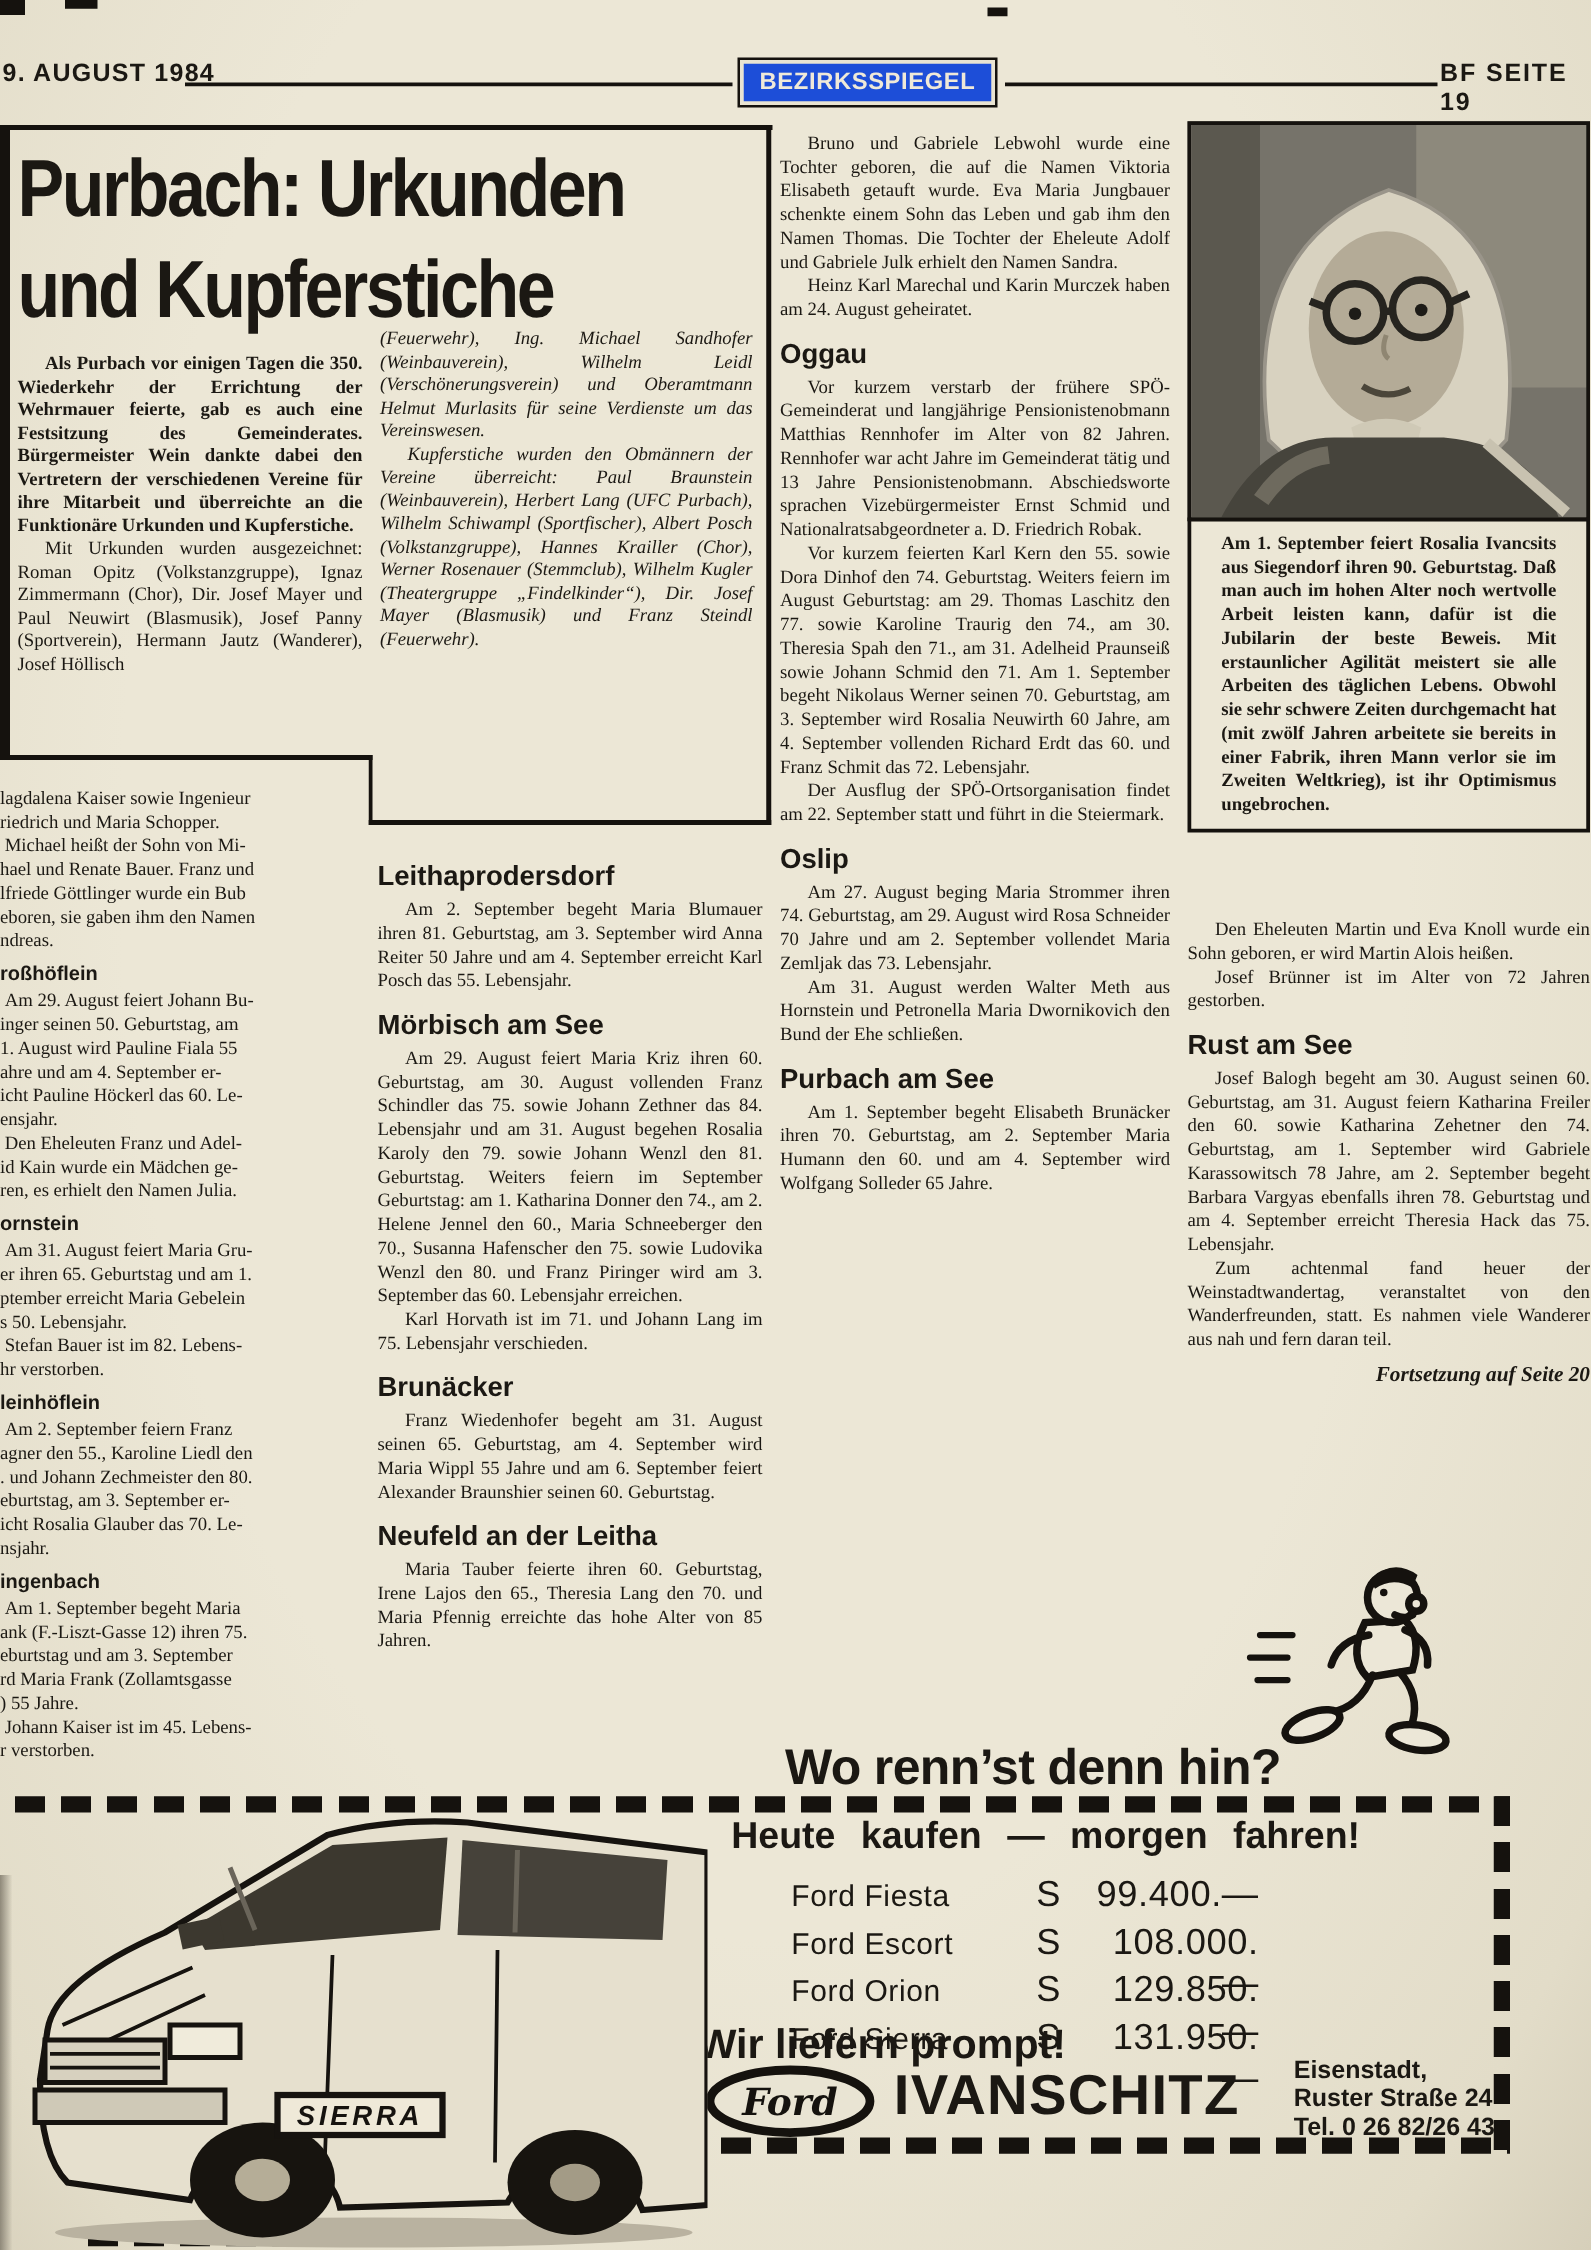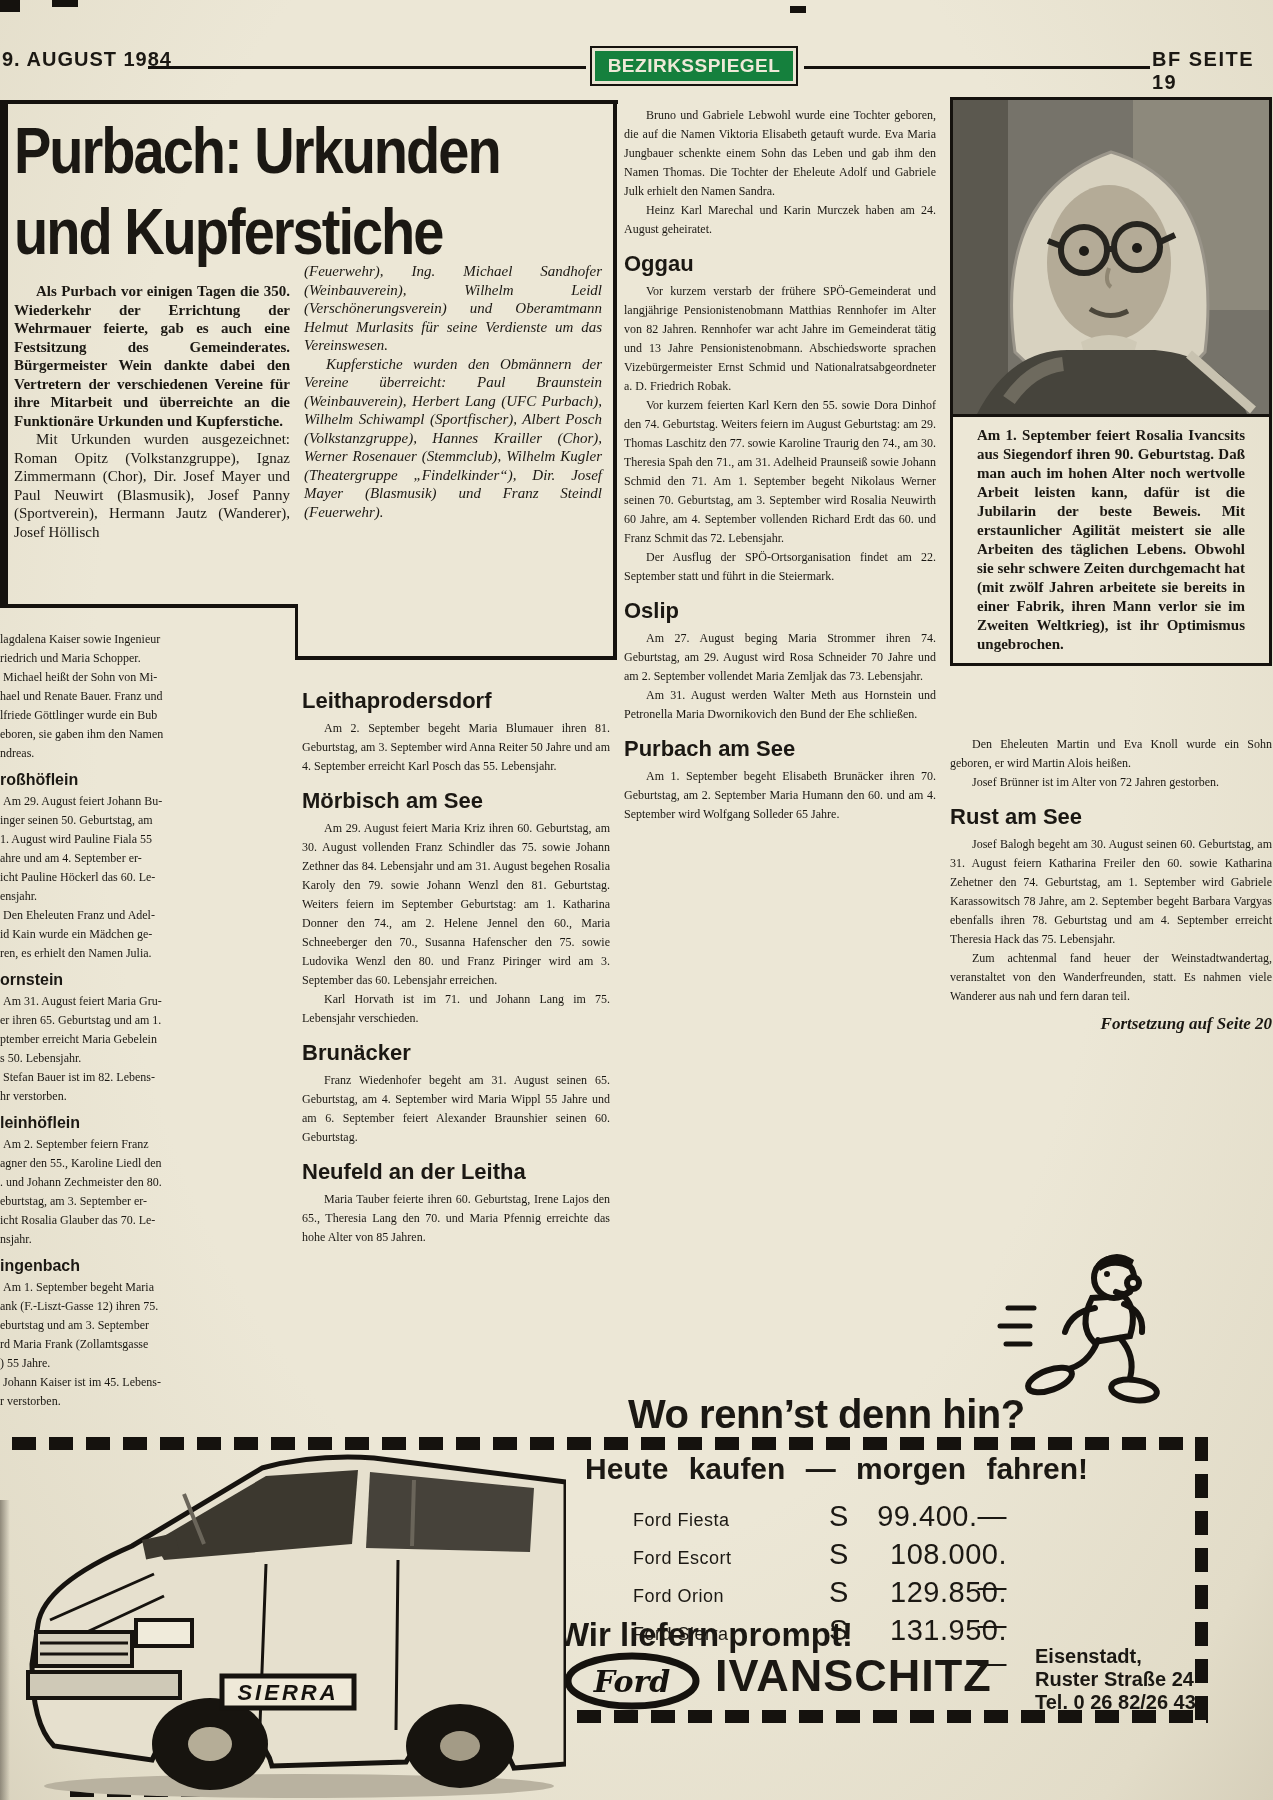"BEZIRKSSPIEGEL" #masthead .inner { background: #15803d -> #1d4ed8 }
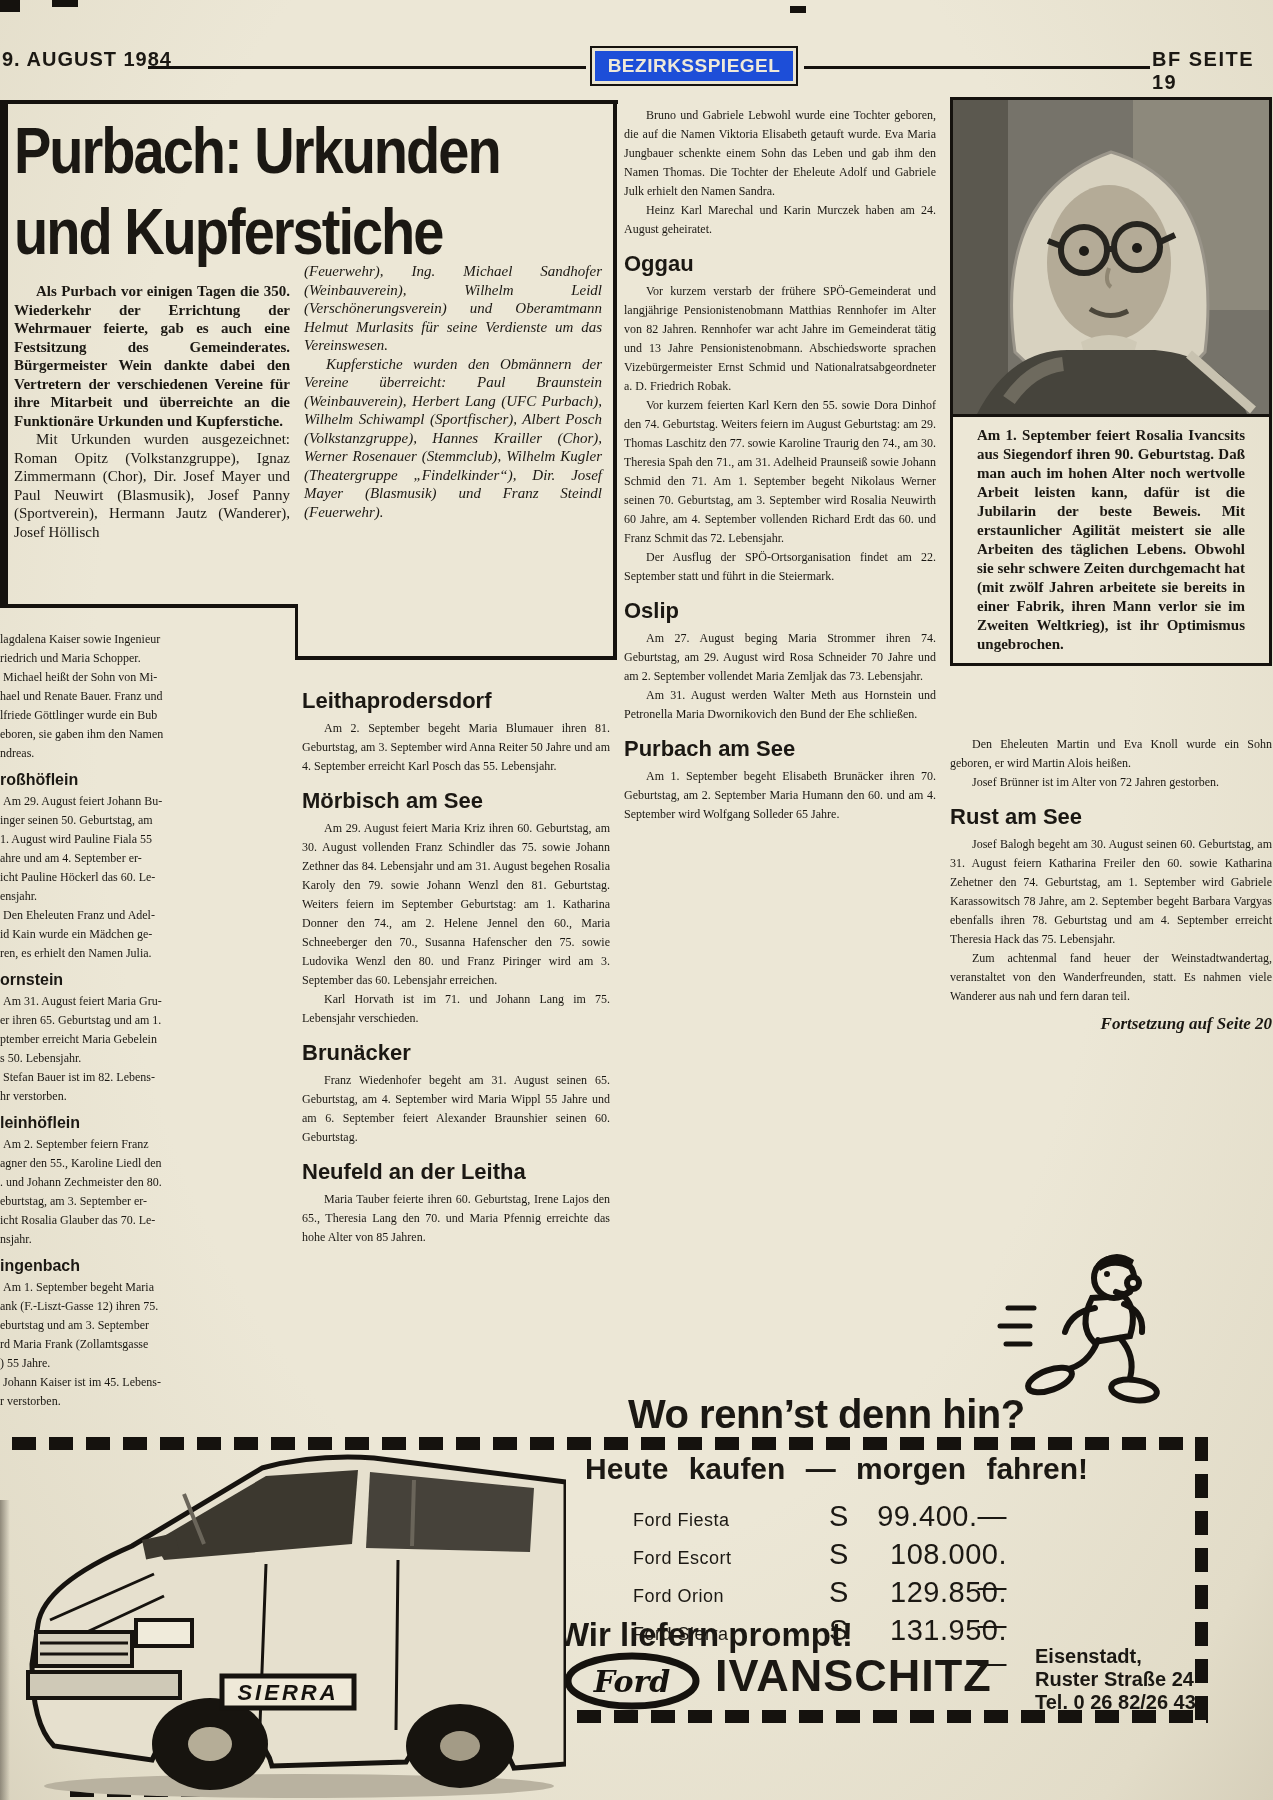"Bruno und Gabriele Lebwohl wurde" .para { font-size: 12px -> 15px }
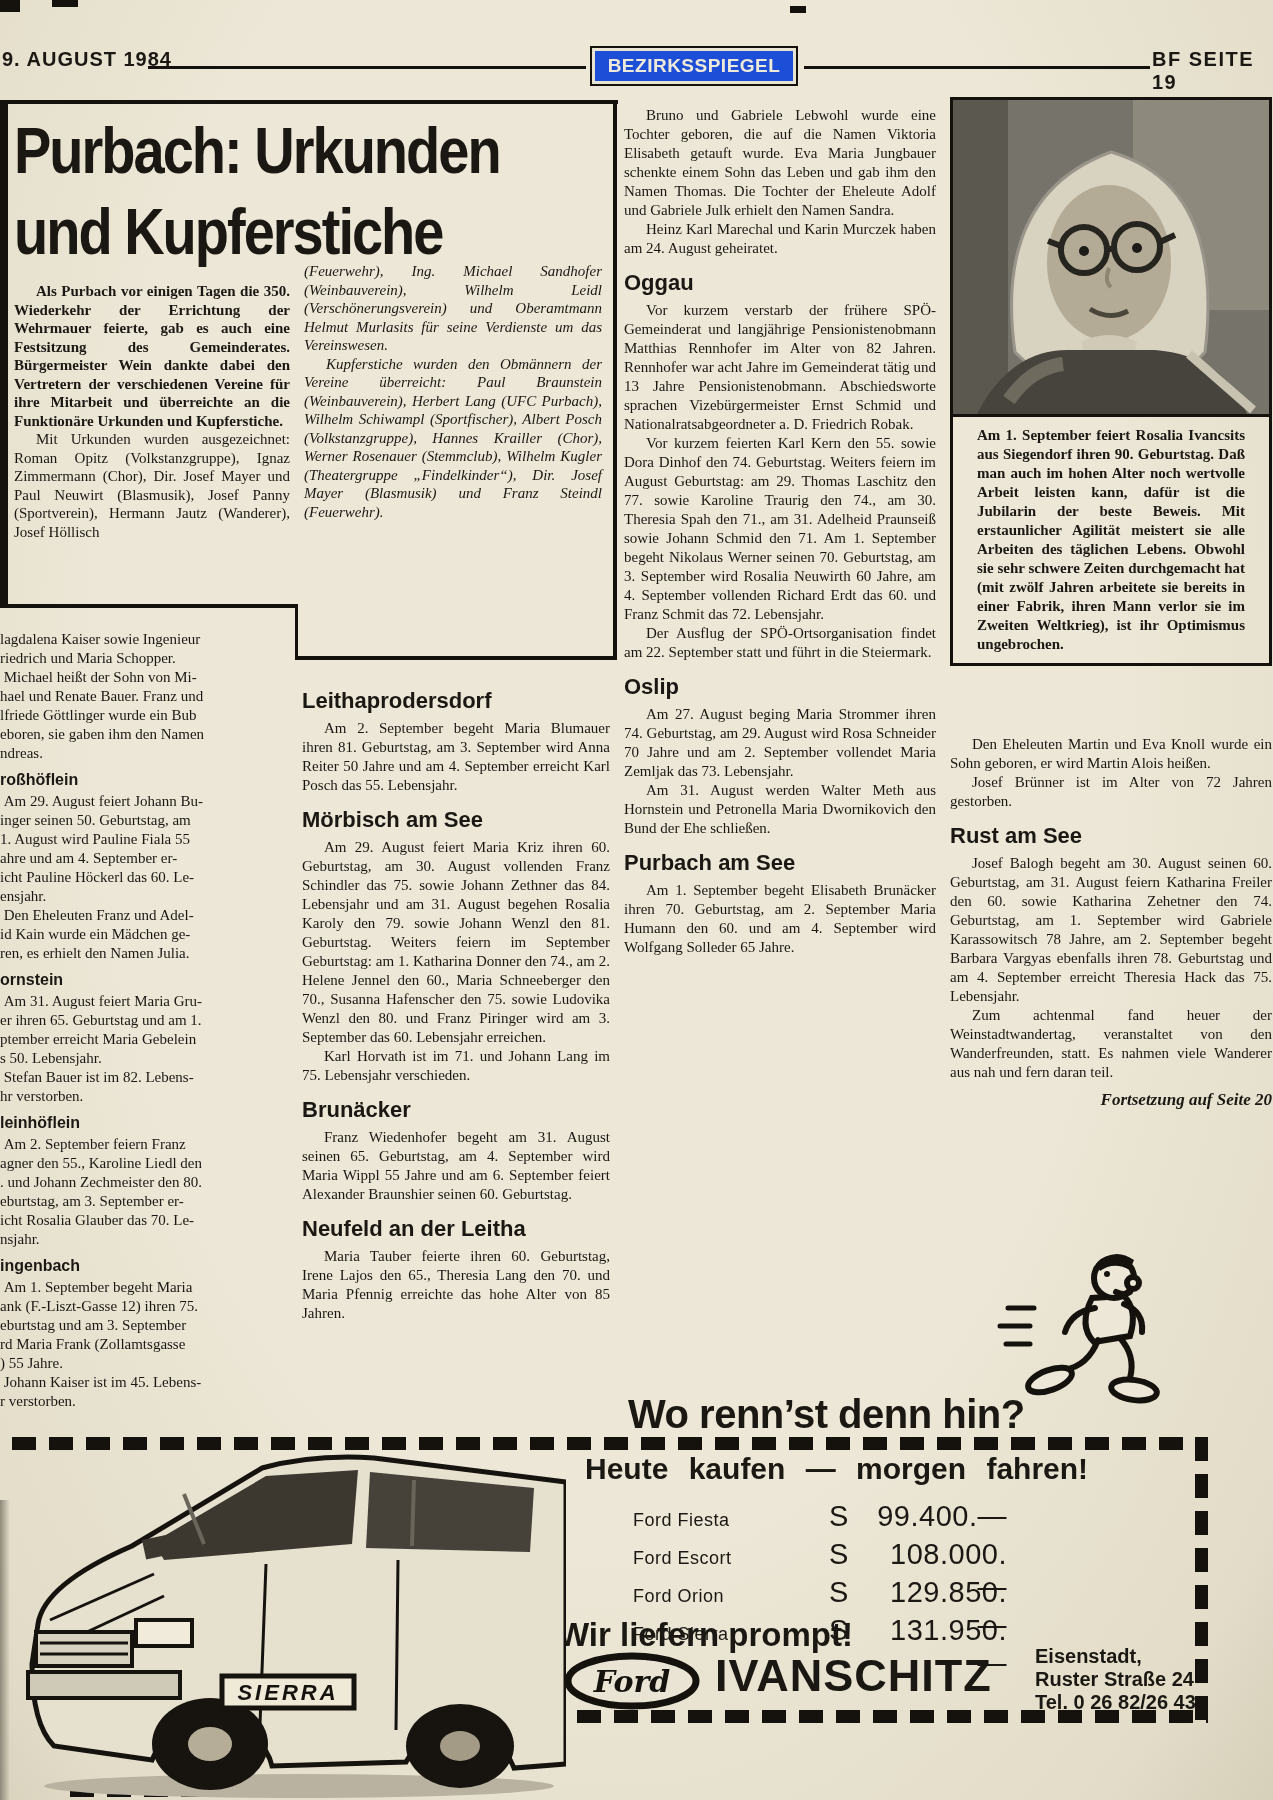"Ford Fiesta" .price-row .model { font-size: 18px -> 24px }
